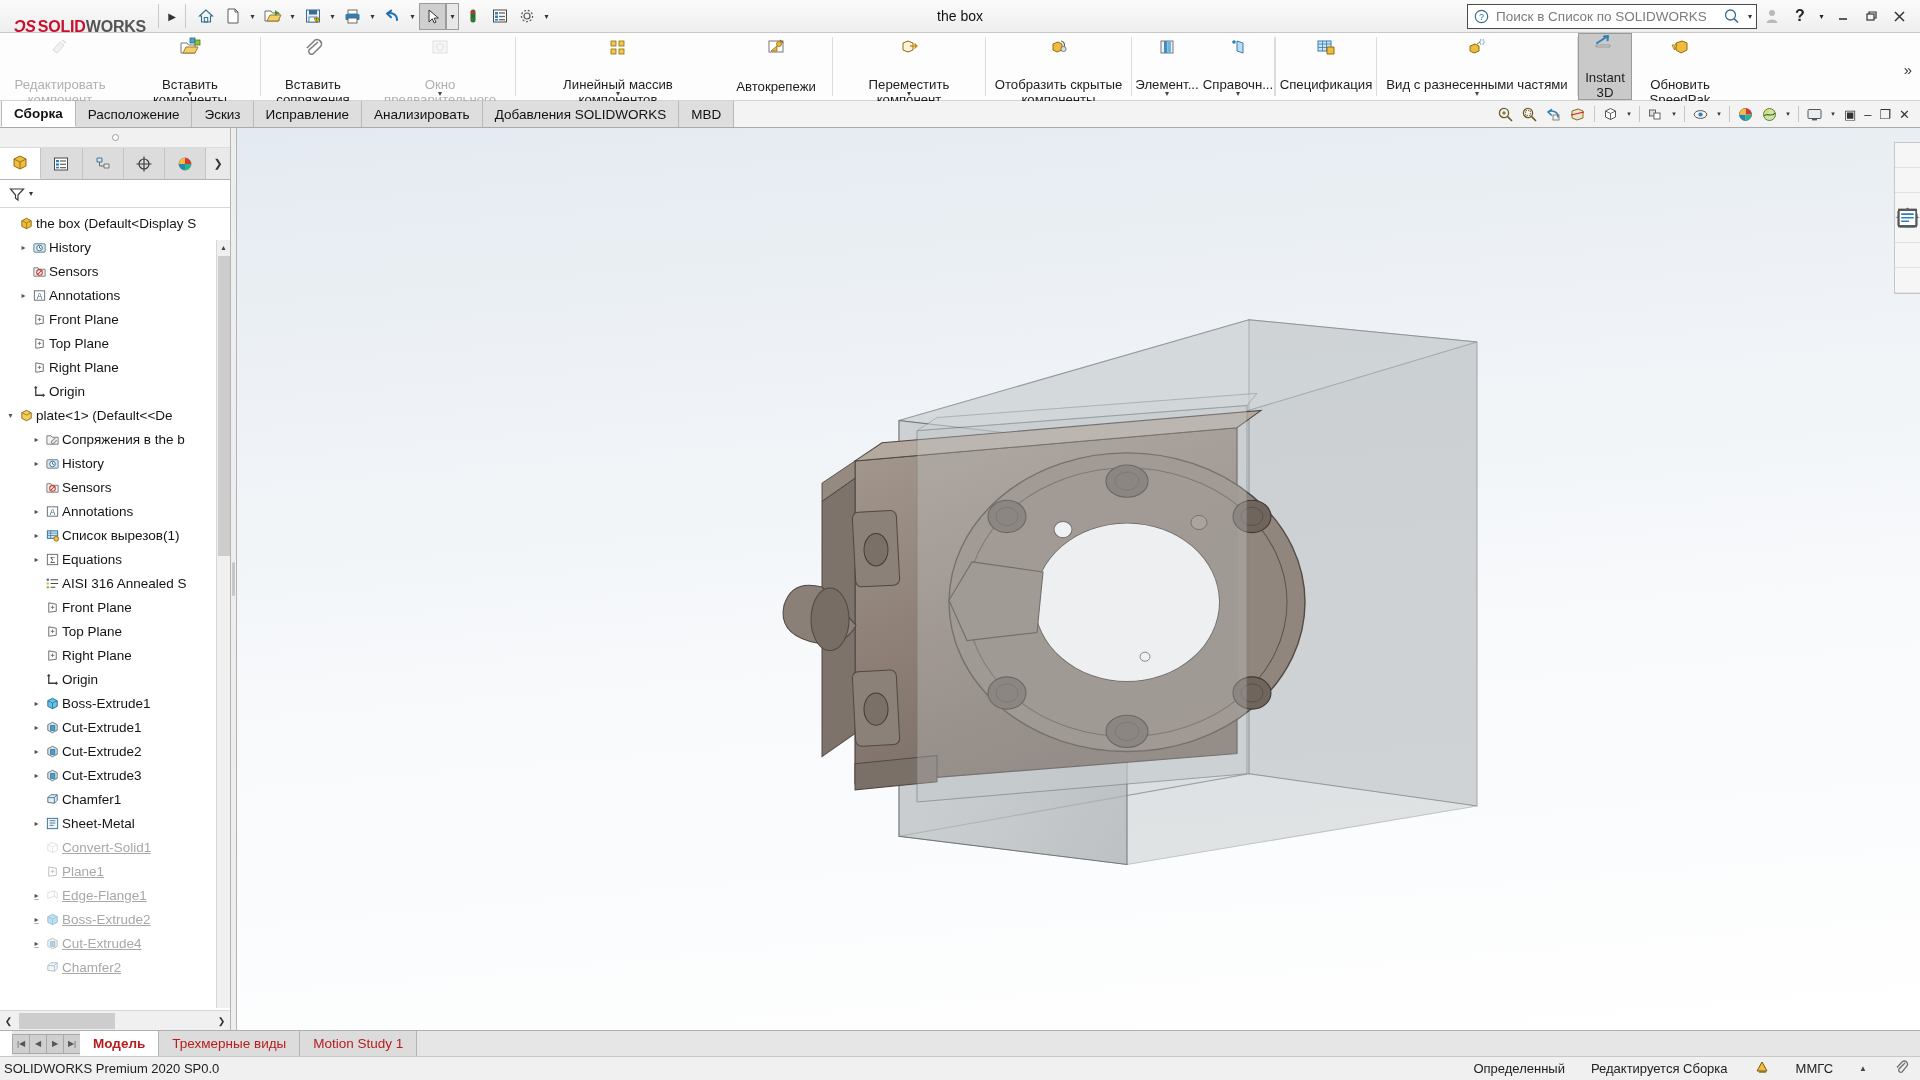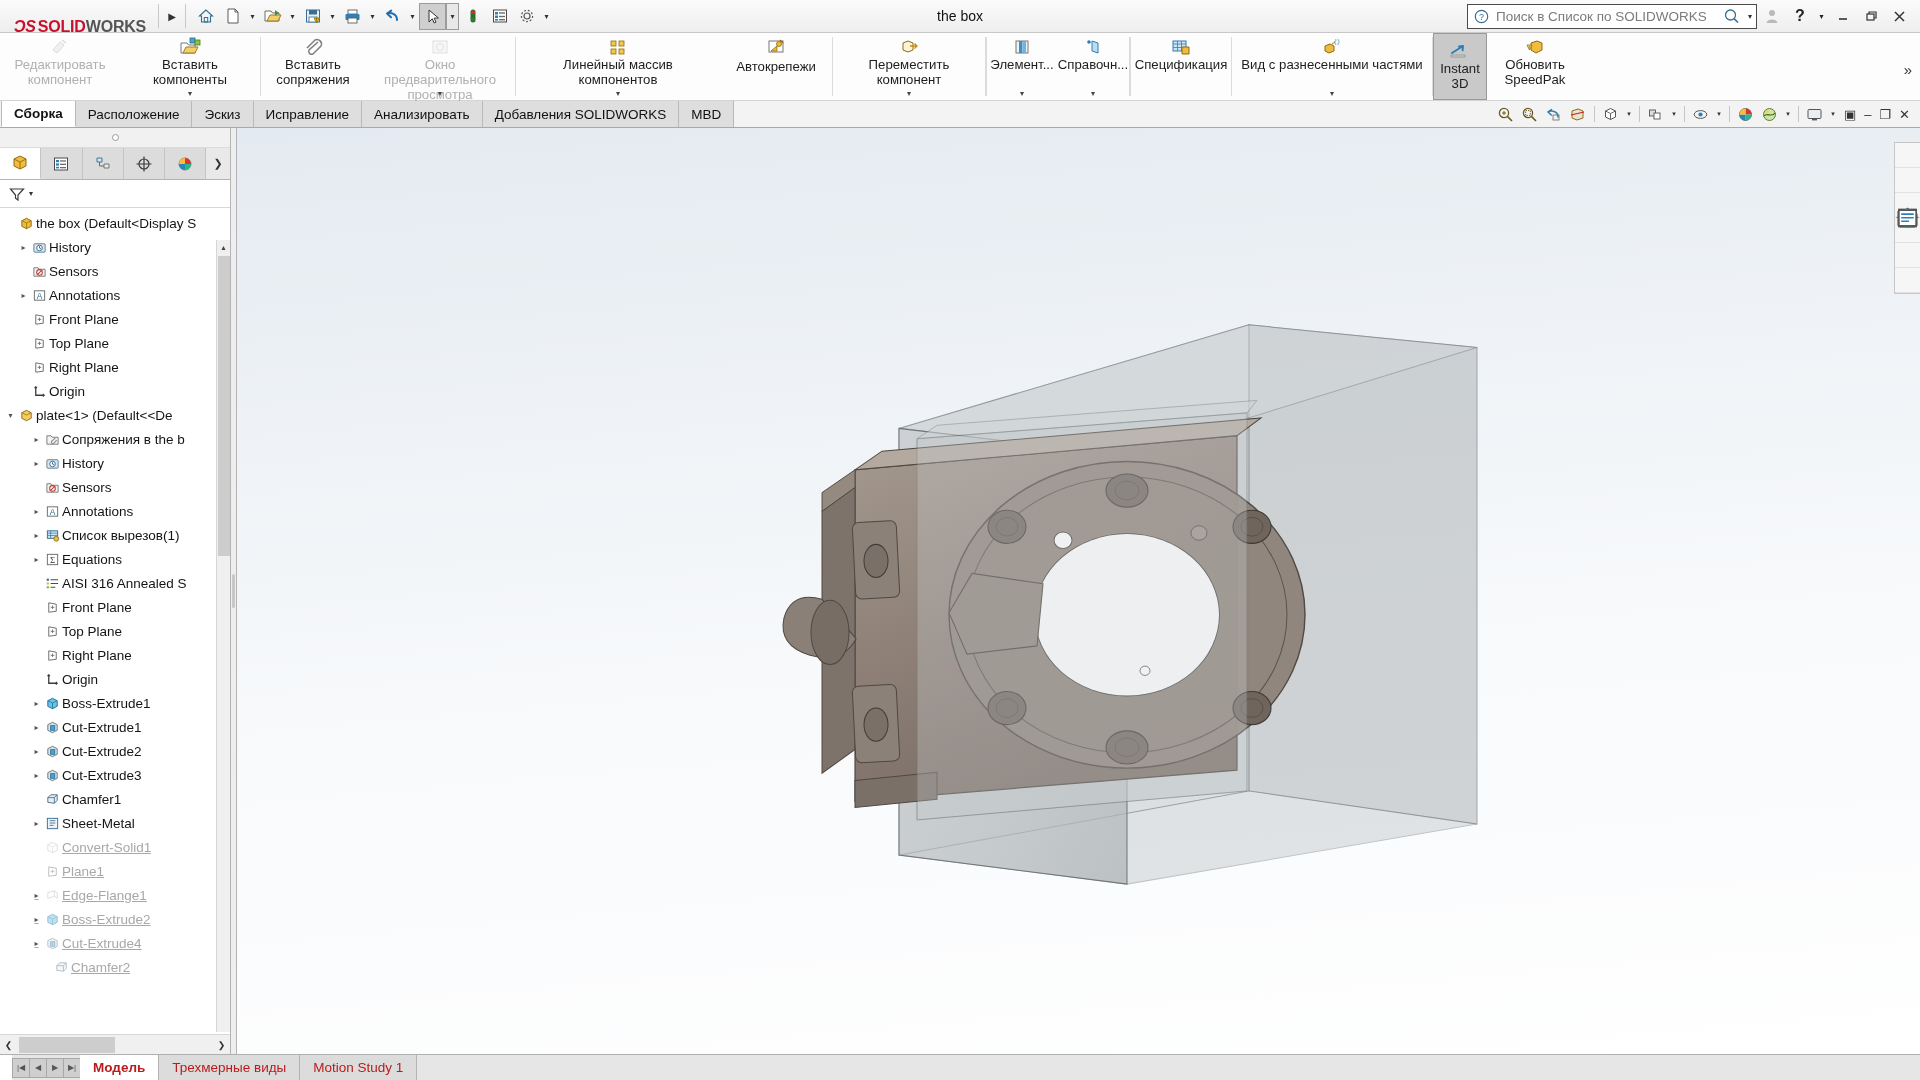"Редактировать" .rb-item { gap: none -> 20px }
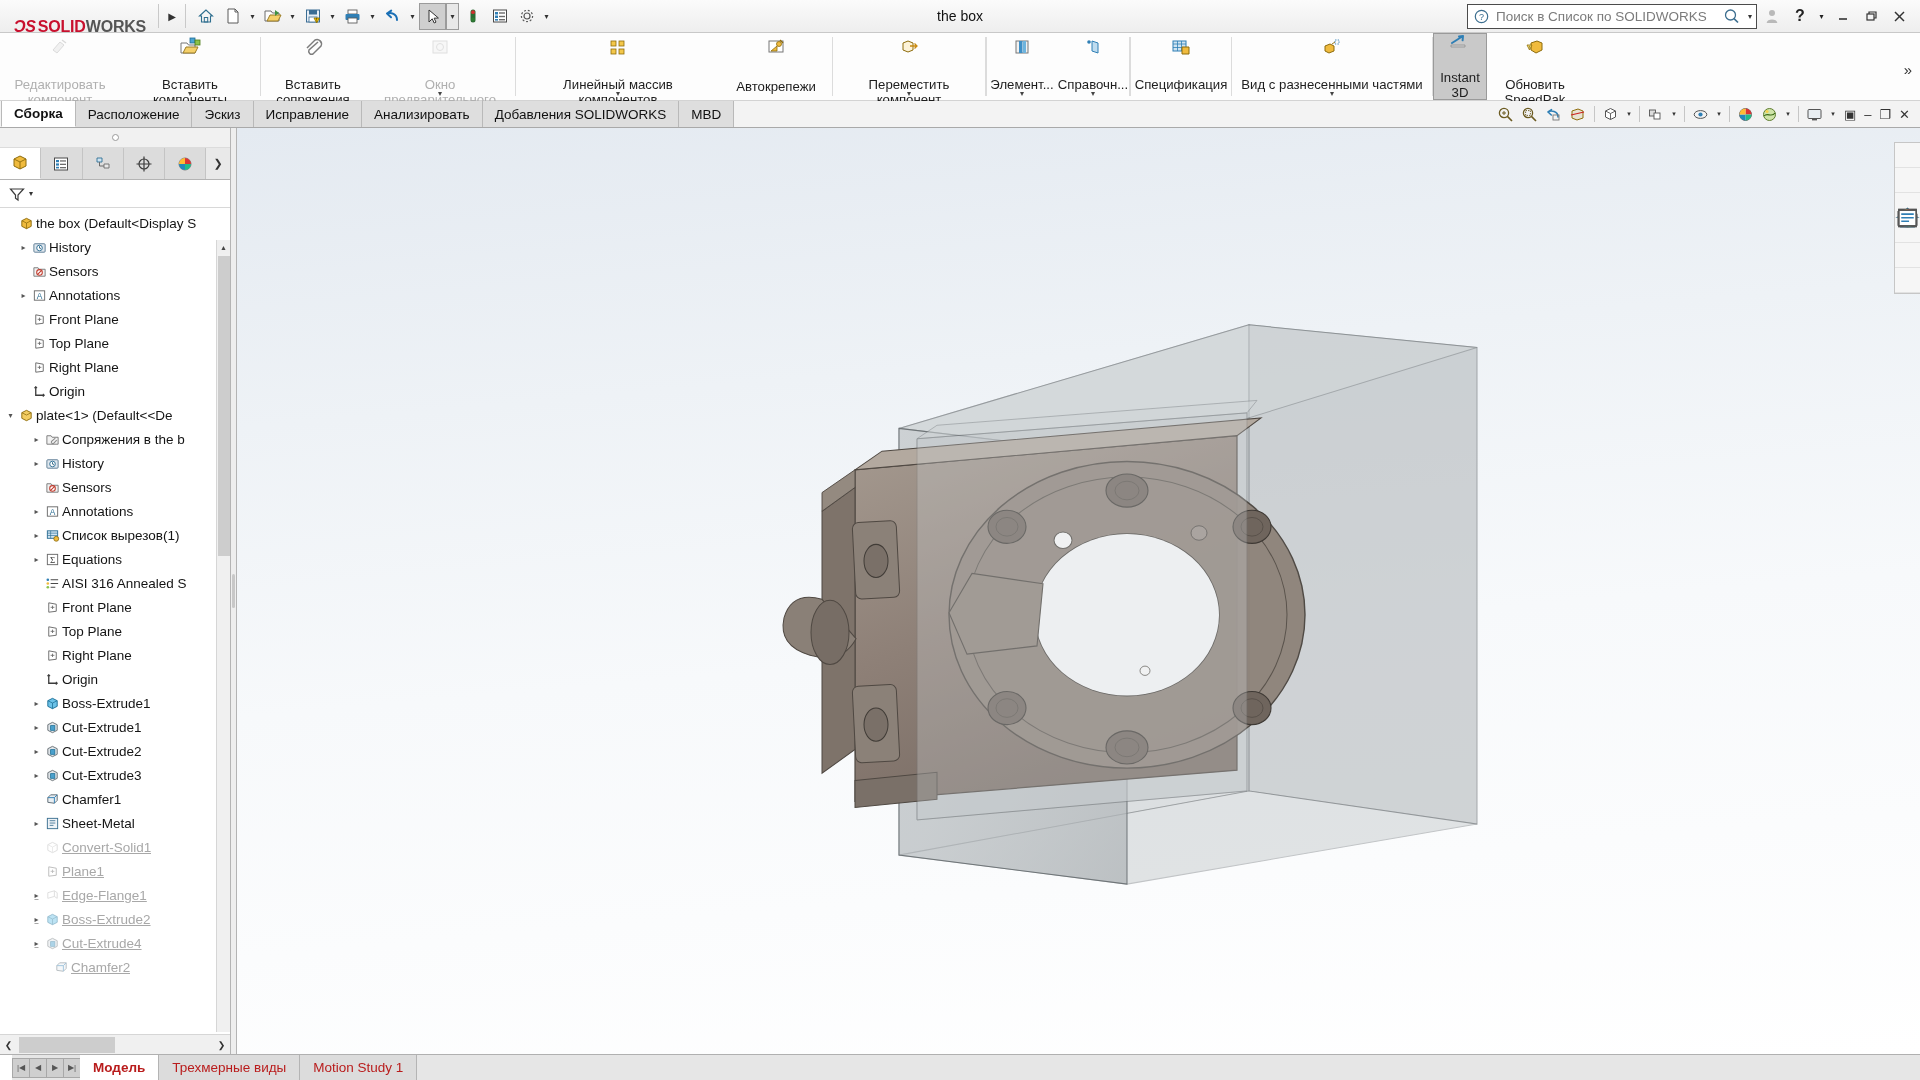"Отобразить скрытые" div.rb-item { html: none -> <div> <span> <svg> <path></path> <path></path> <circle></circle> </svg> </span> <span>Отобразить скрытые компоненты</span> </div> }
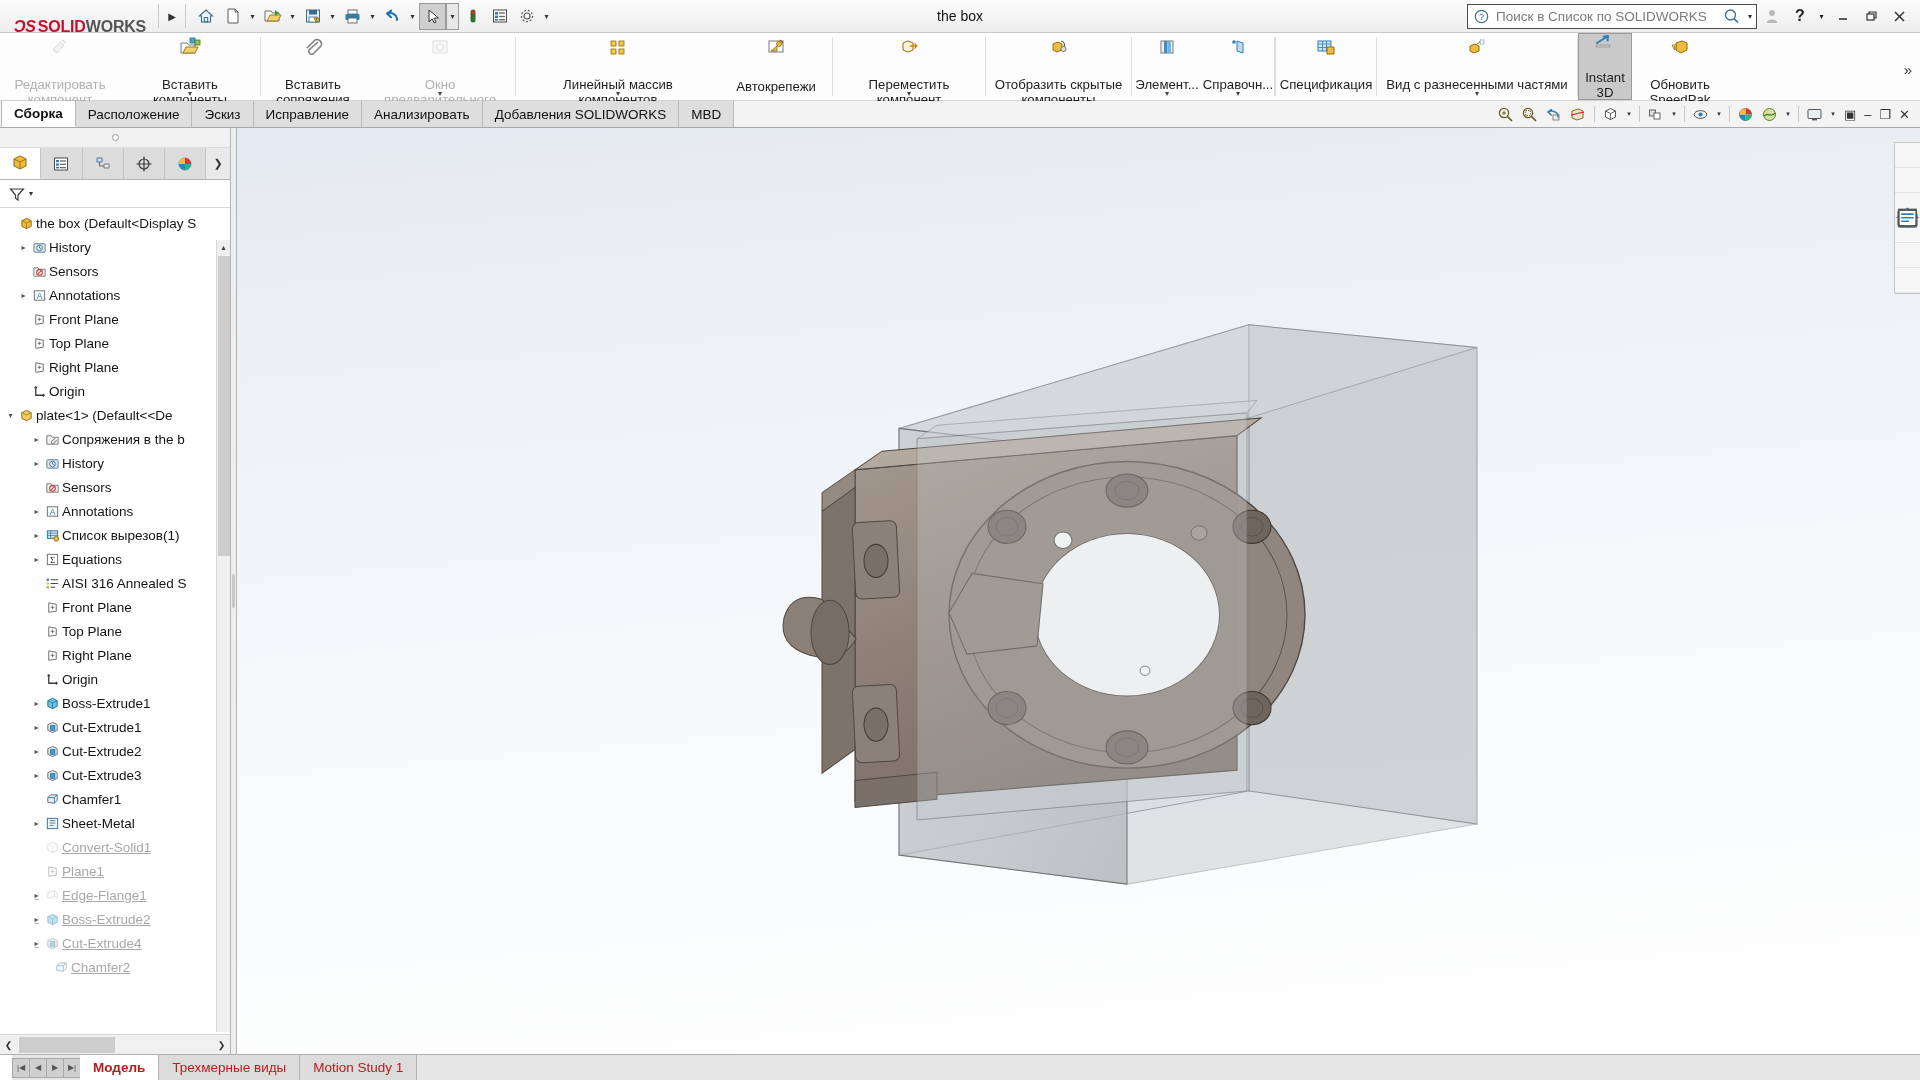"Chamfer2" div.trow { padding-left: 39px -> 30px }
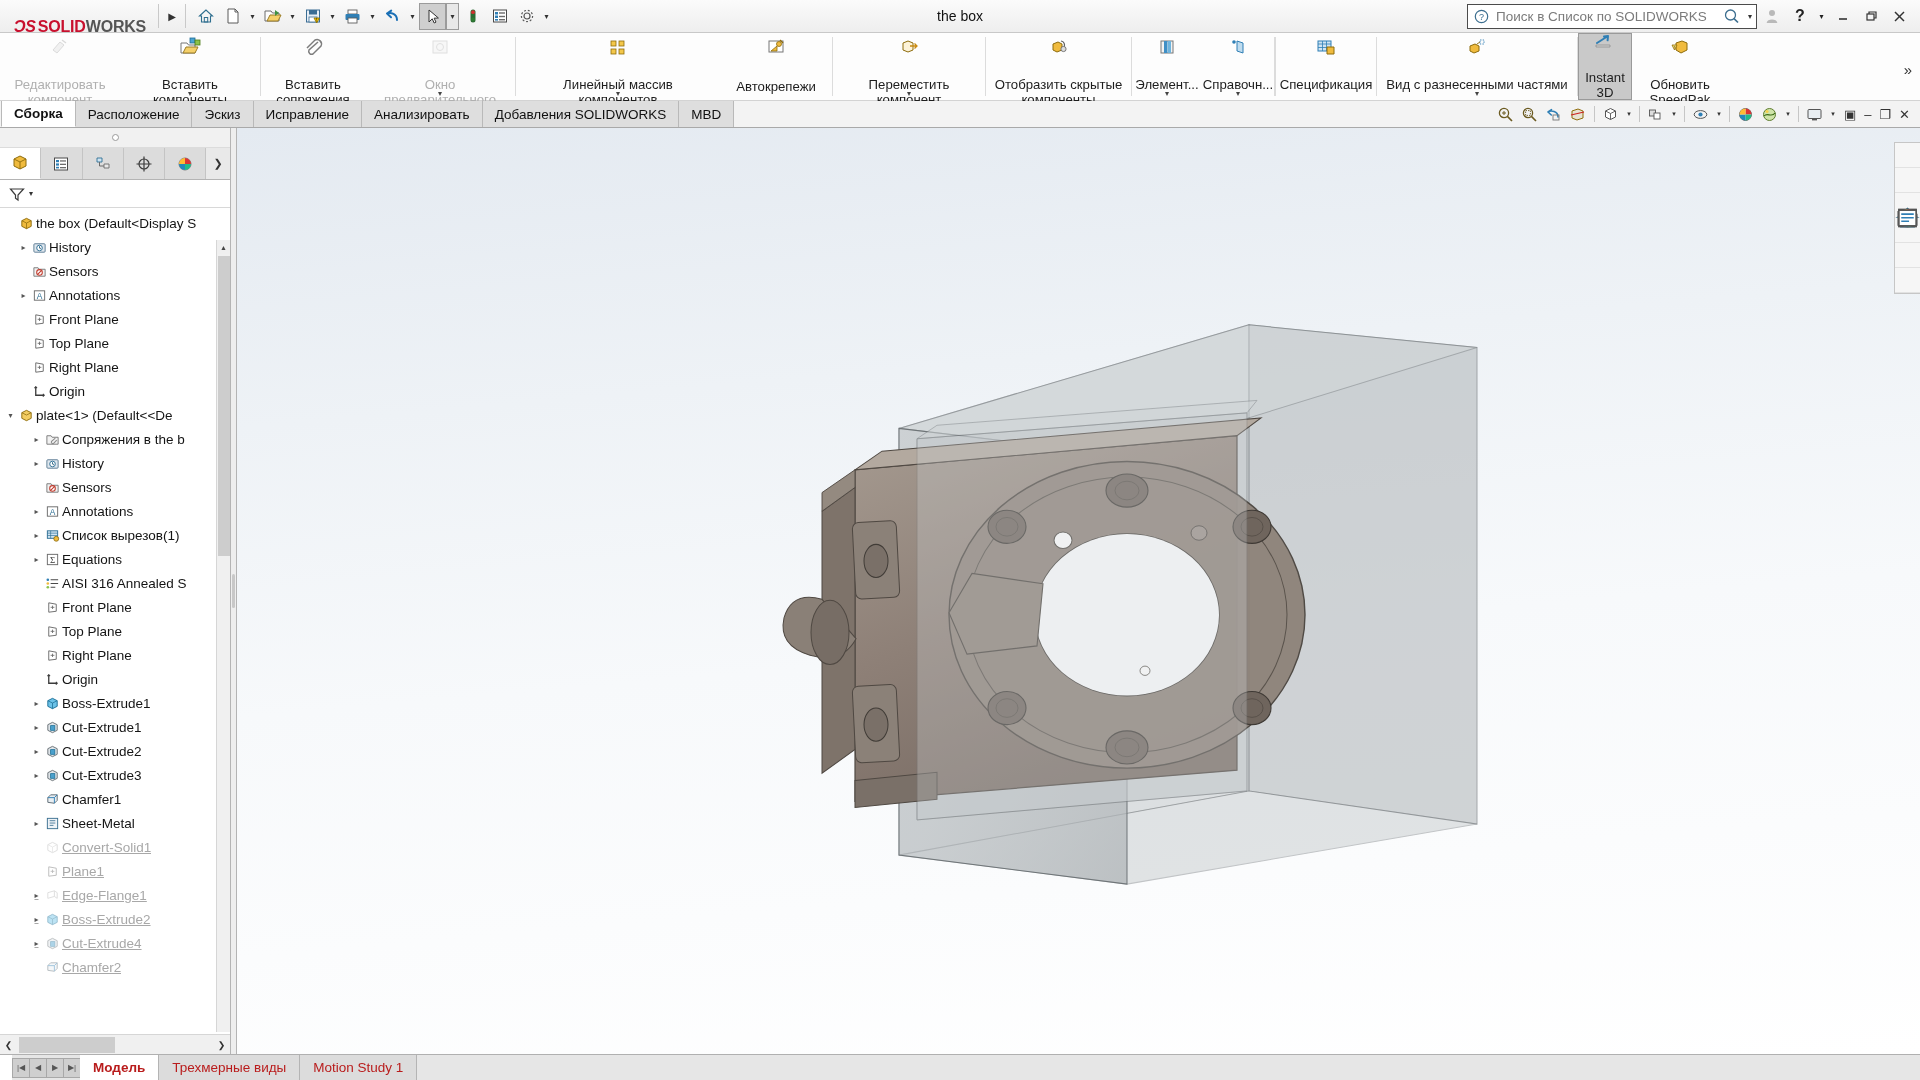"SOLIDWORKS Premium 2020 SP0.0" div.statusbar { html: none -> <div> <div>SOLIDWORKS Premium 2020 SP0.0</div> <div> <span>Определенный</span> <span>Редактируется Сборка</span> <span> <svg> <path></path> <path></path> </svg> </span> <span>ММГС</span> <span>▲</span> <span> <svg> <path></path> </svg> </span> </div> </div> }
